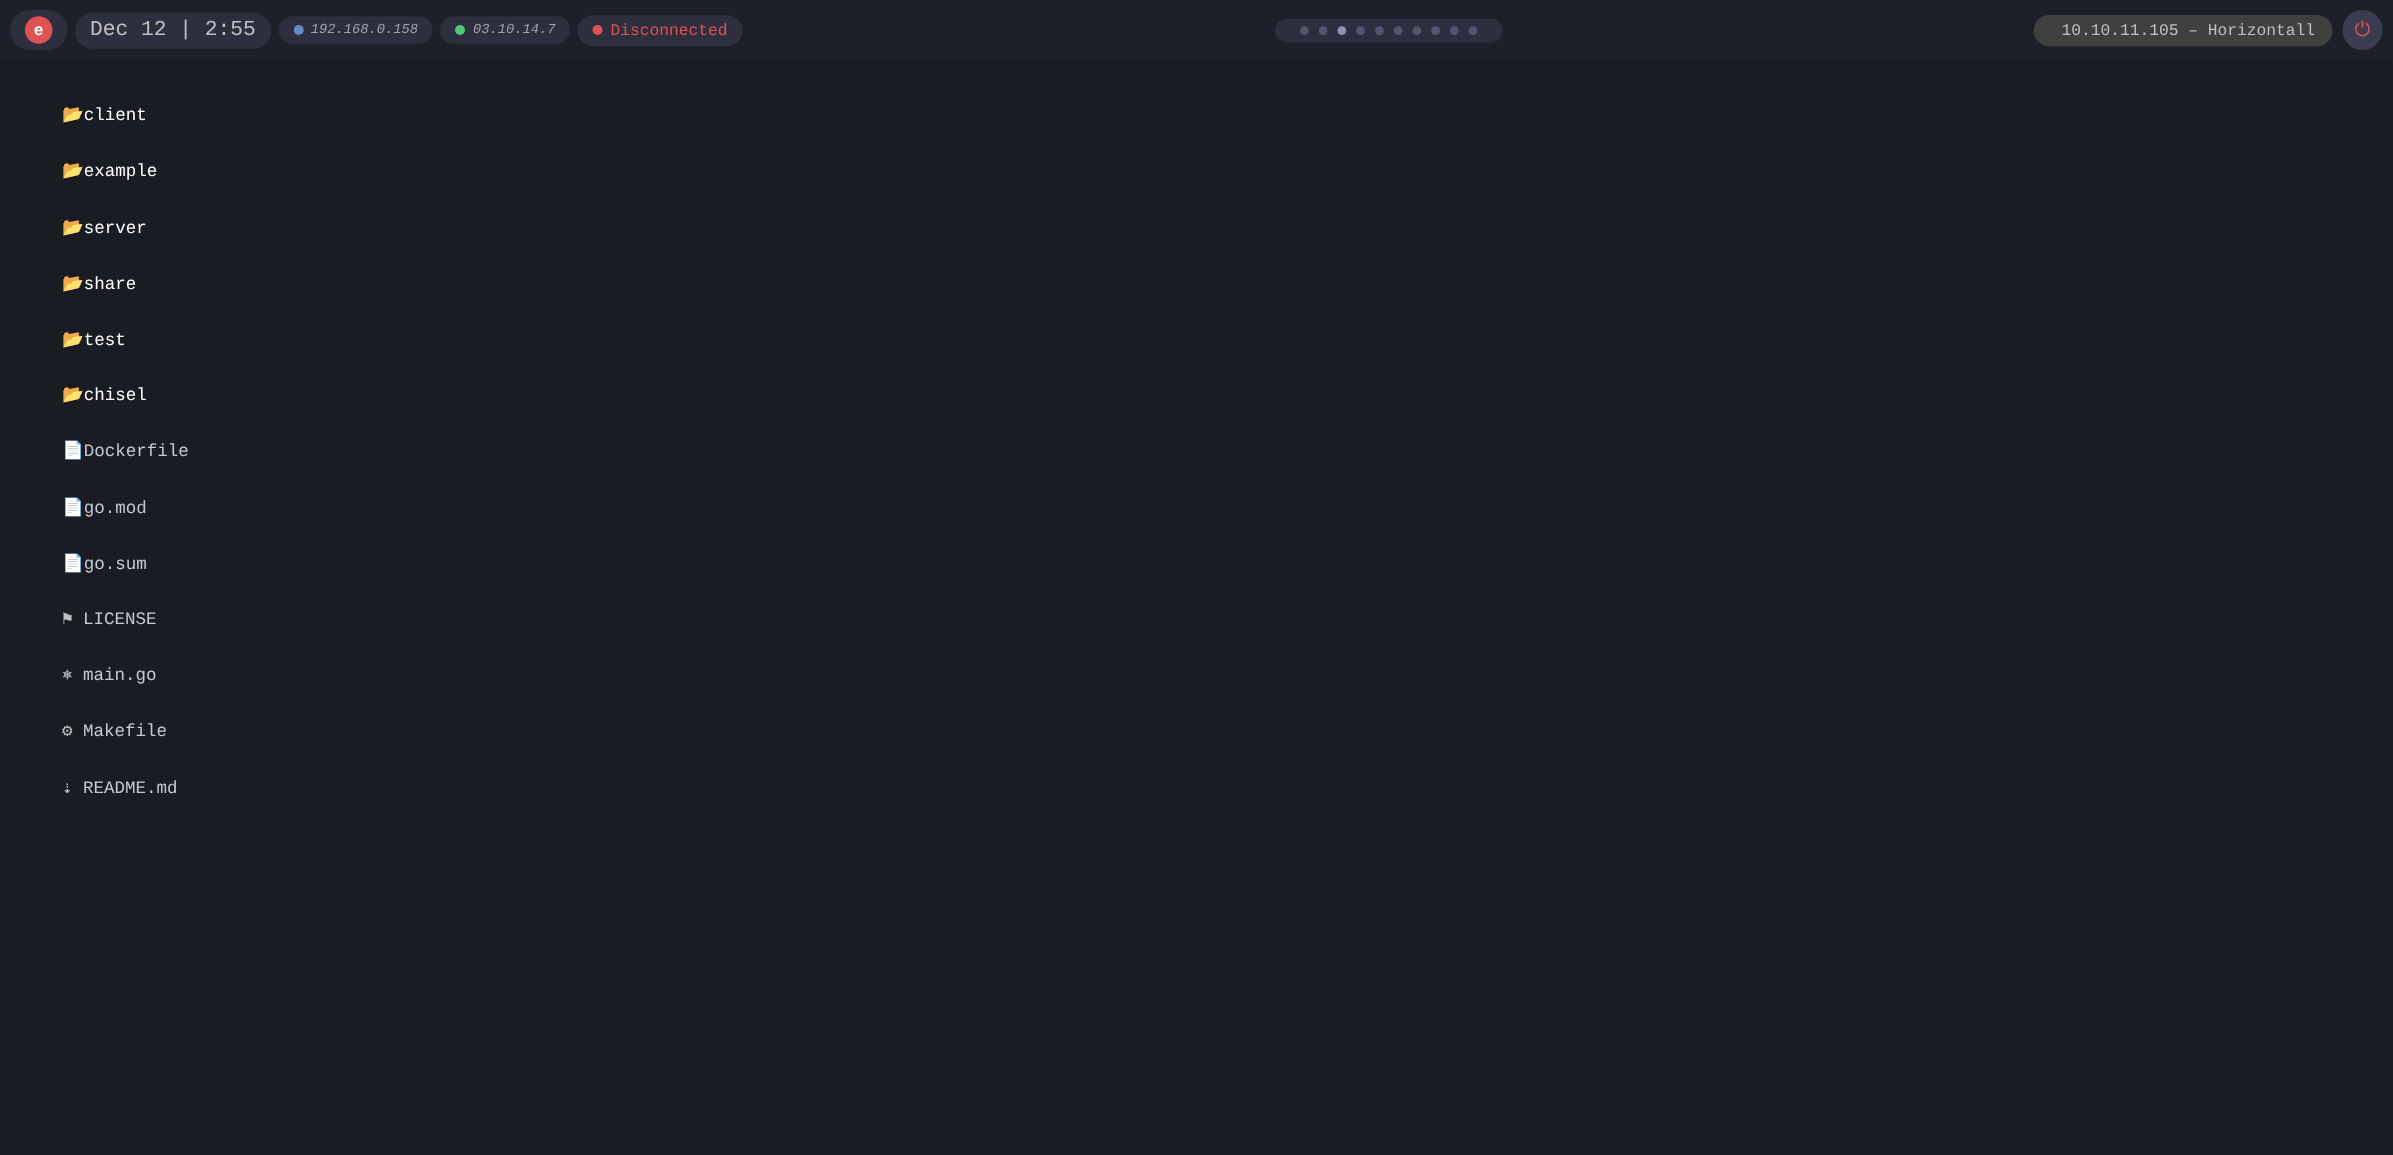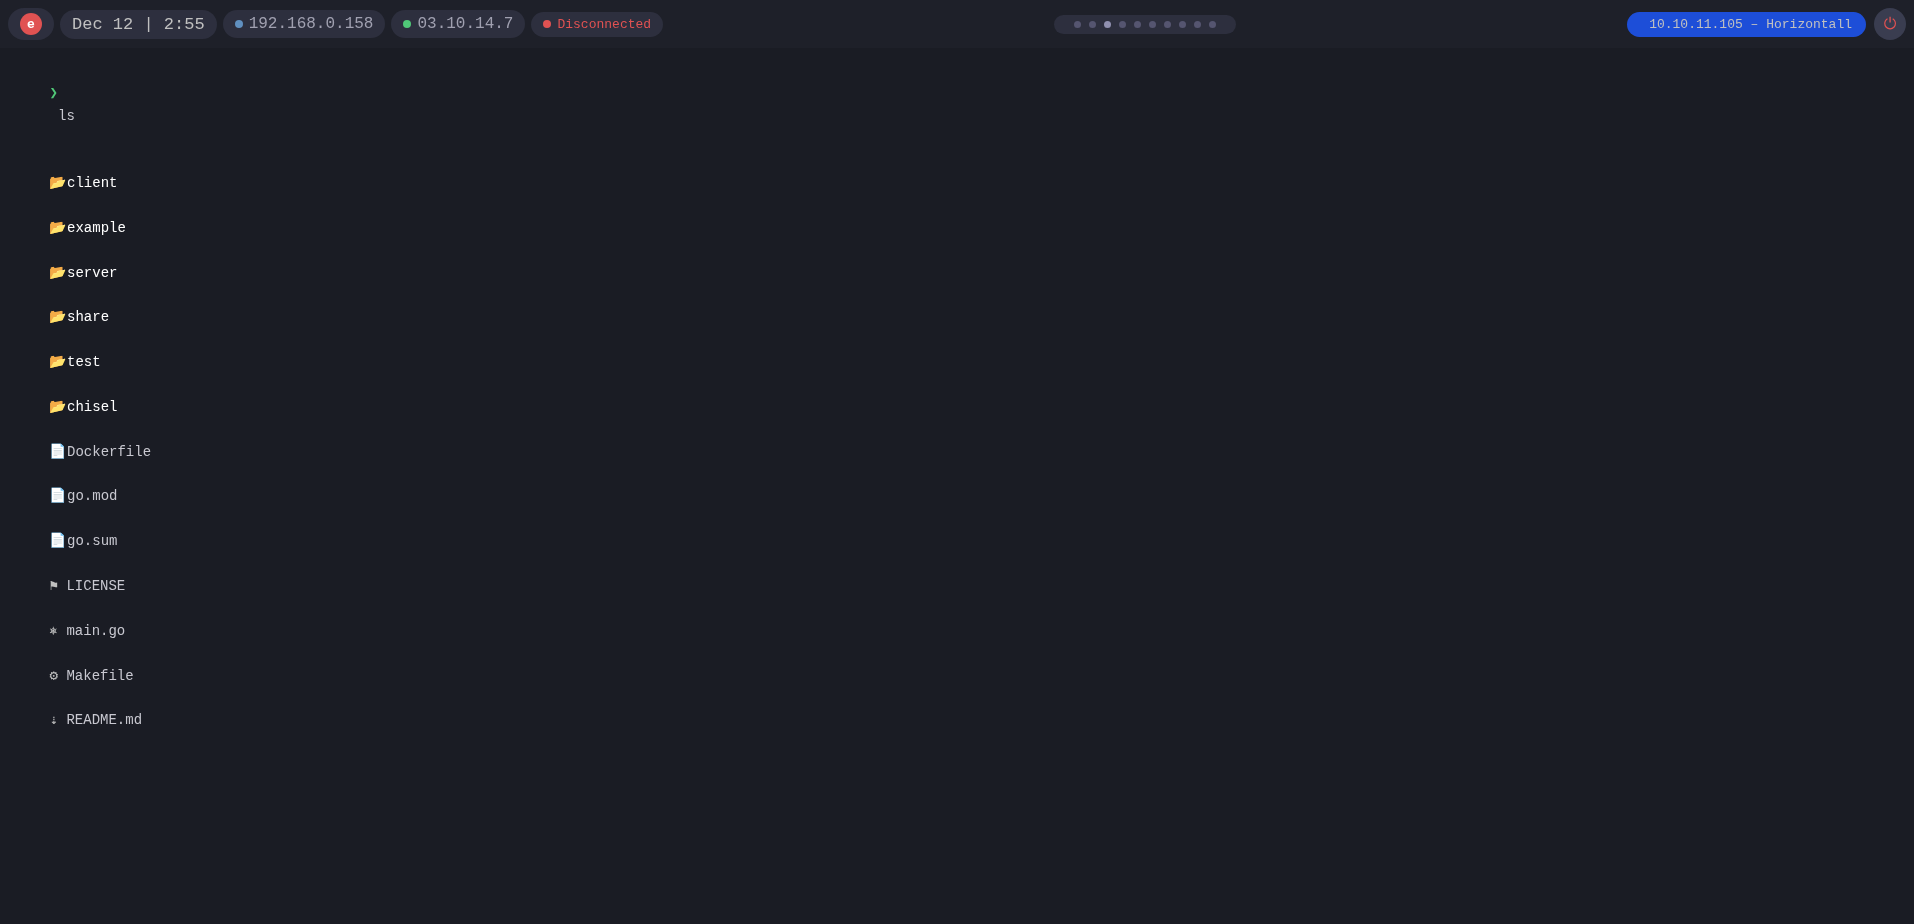"192.168.0.158" .pill-ip-monitor { font-size: 16px -> 11px; font-style: none -> italic }
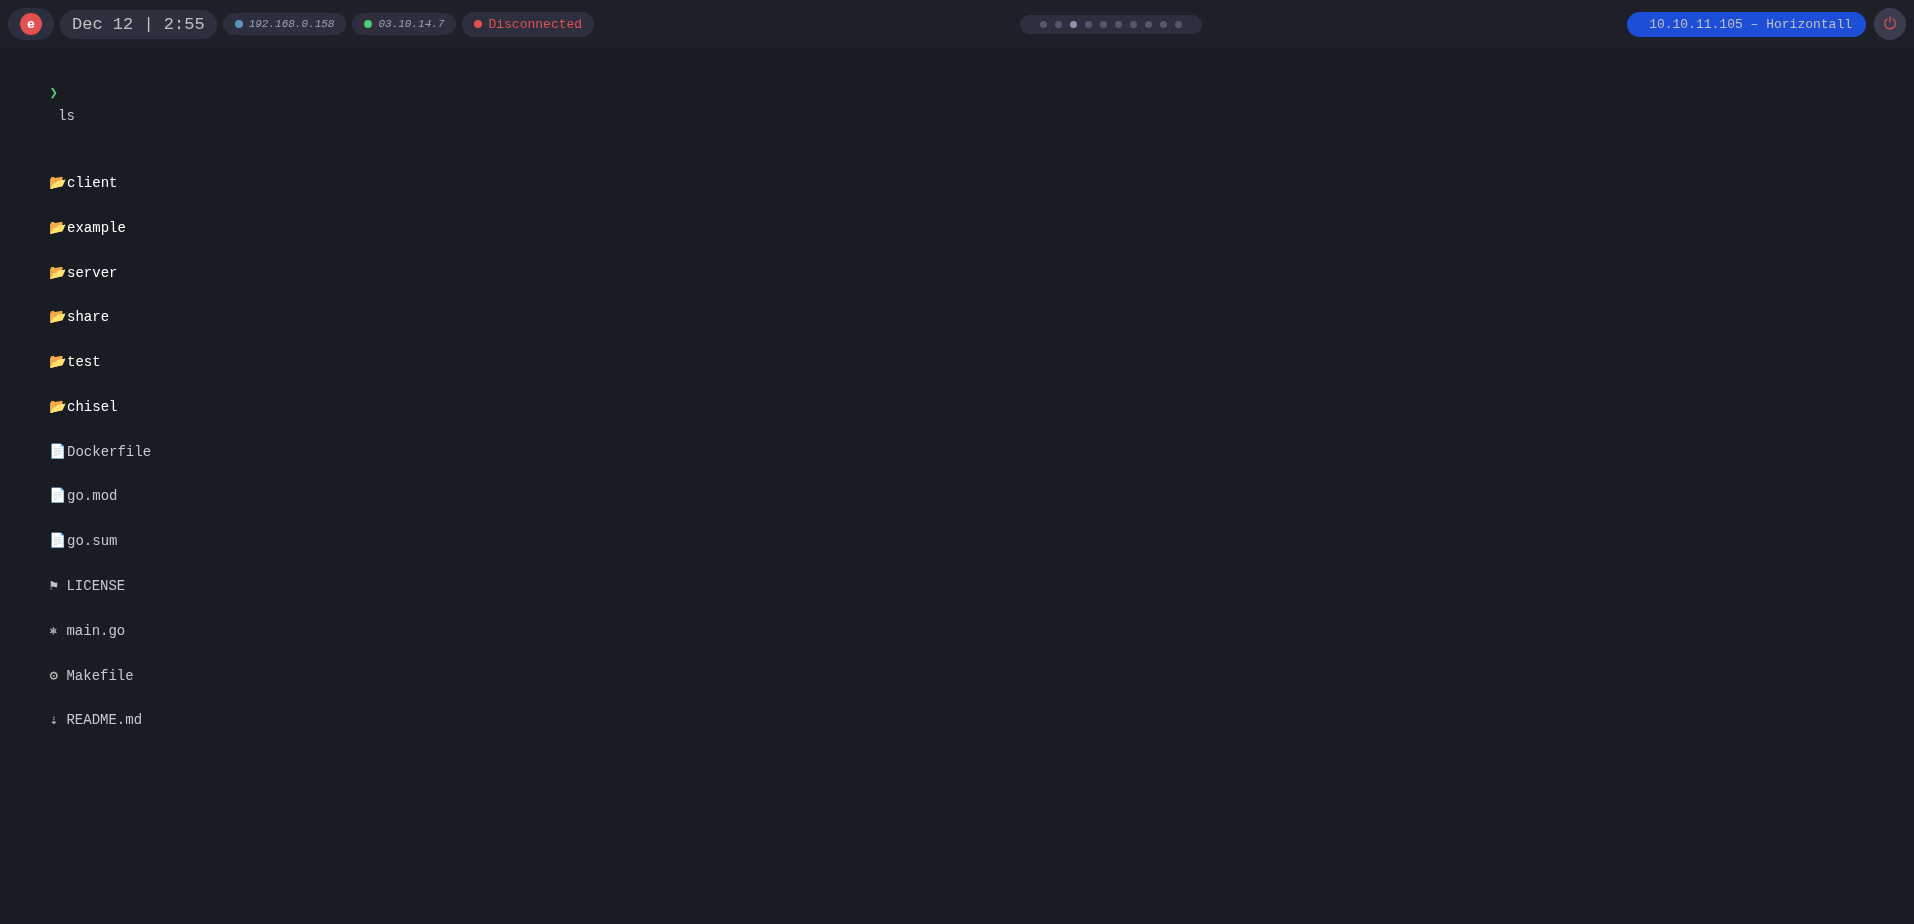"10.10.11.105 – Horizontall" .pill-session { background-color: #1d4ed8 -> #404040 }
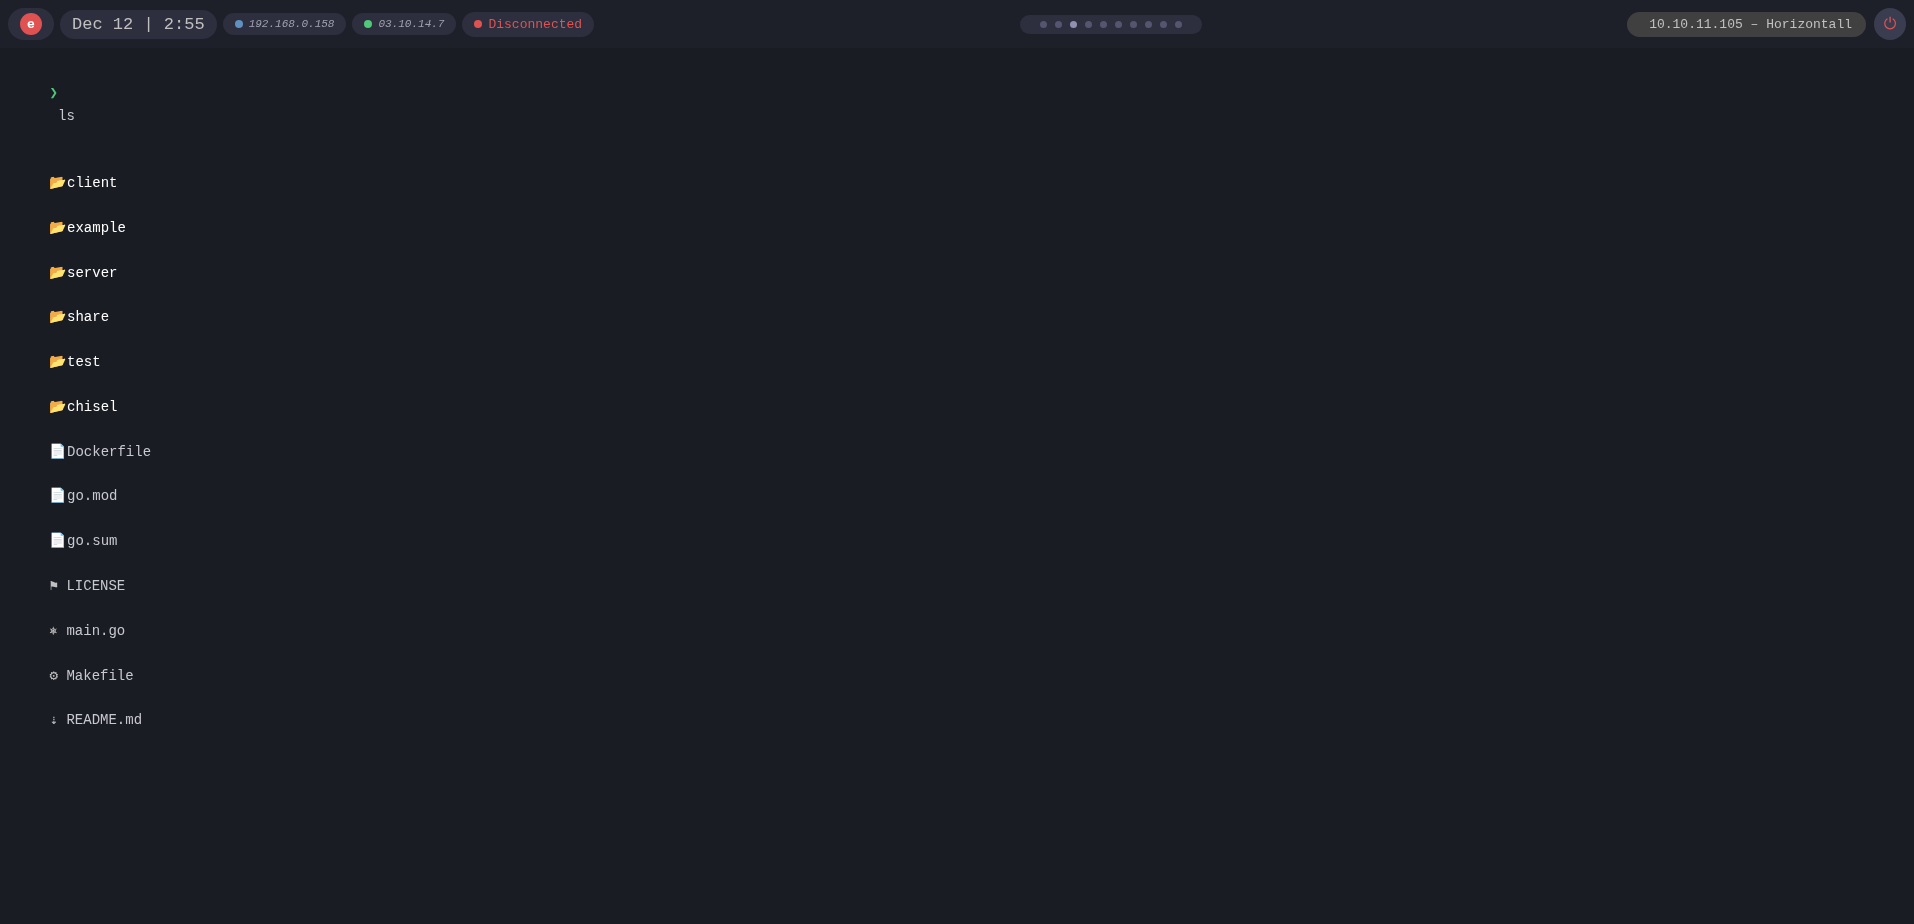"❯ ls" div.terminal-line { html: <div> <span>❯</span> <span> ls</span> </div> -> none }
